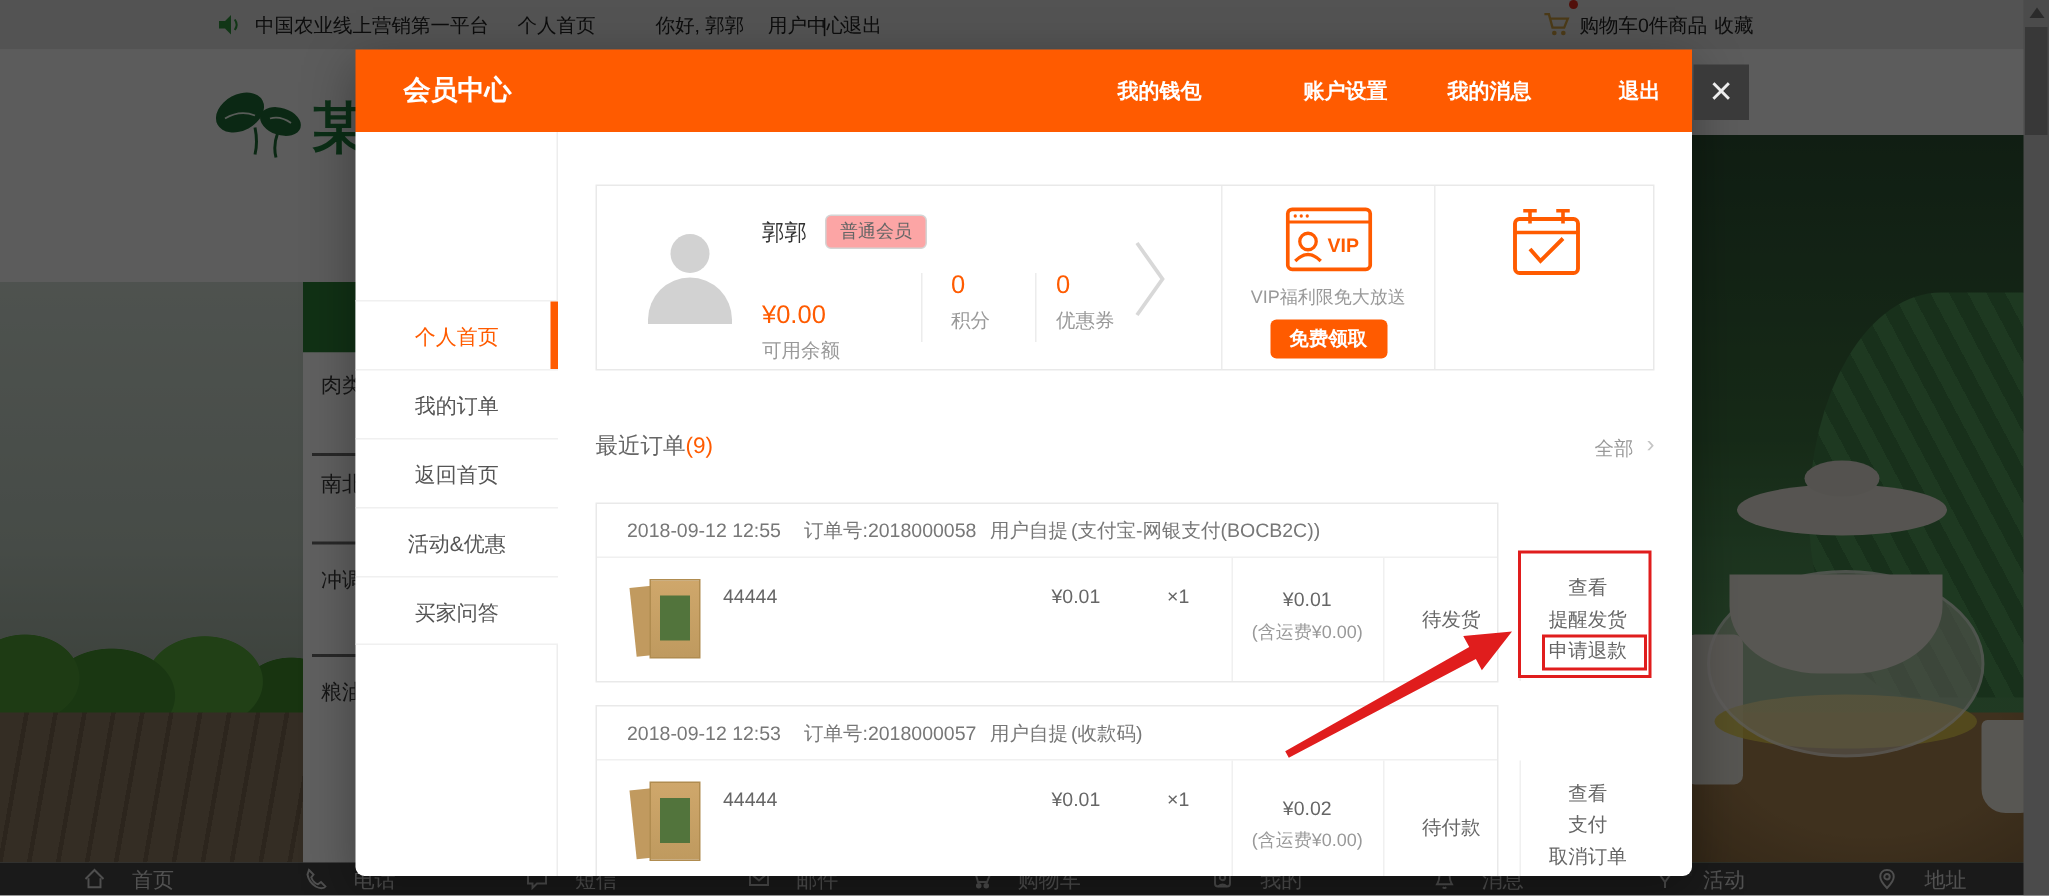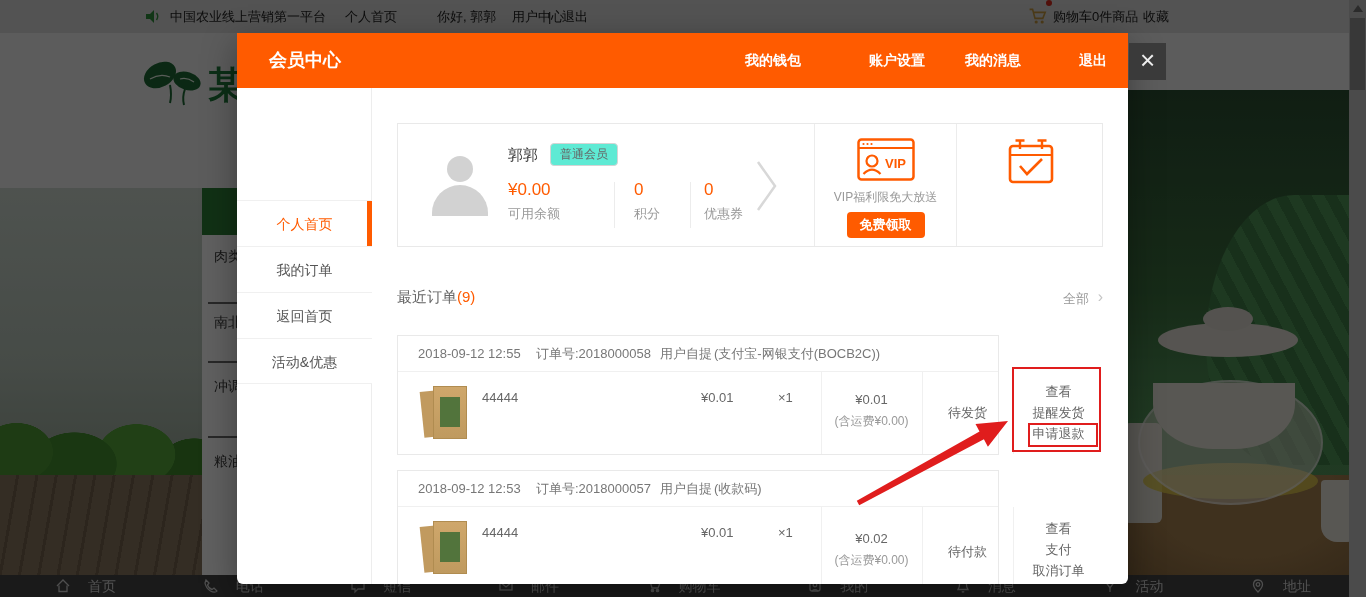"普通会员" .u-badge { background: #5eead4 -> #fca5a5 }
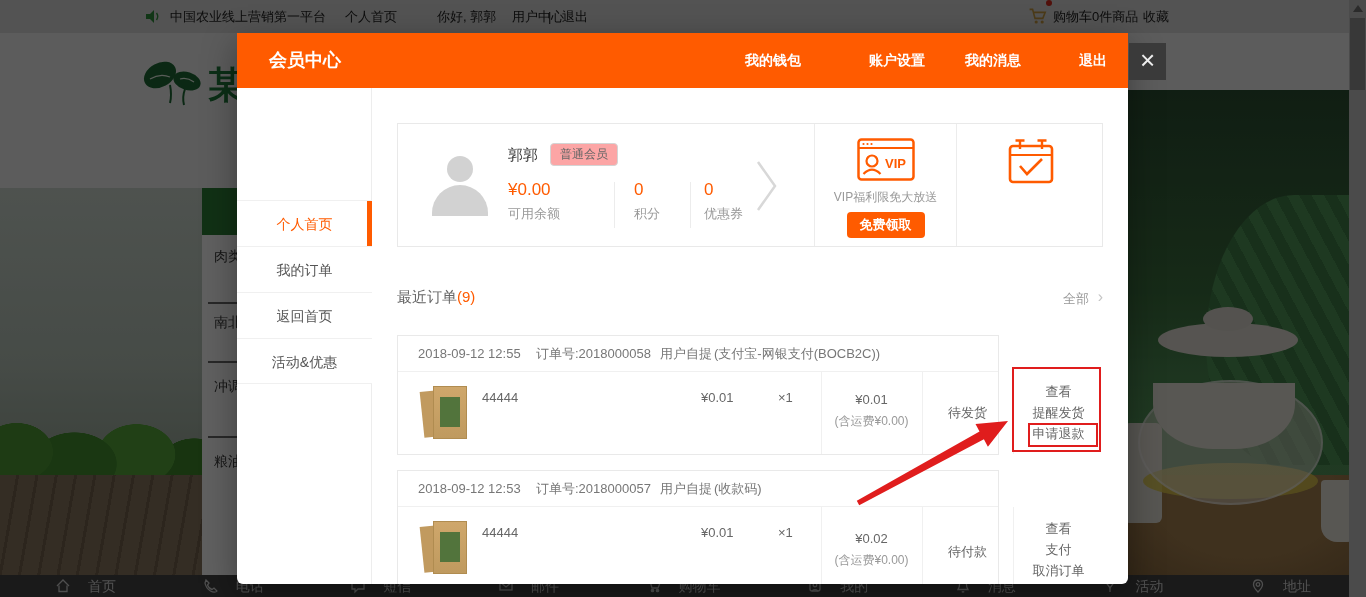"¥0.00" .stat-1 { margin-top: none -> 20px }
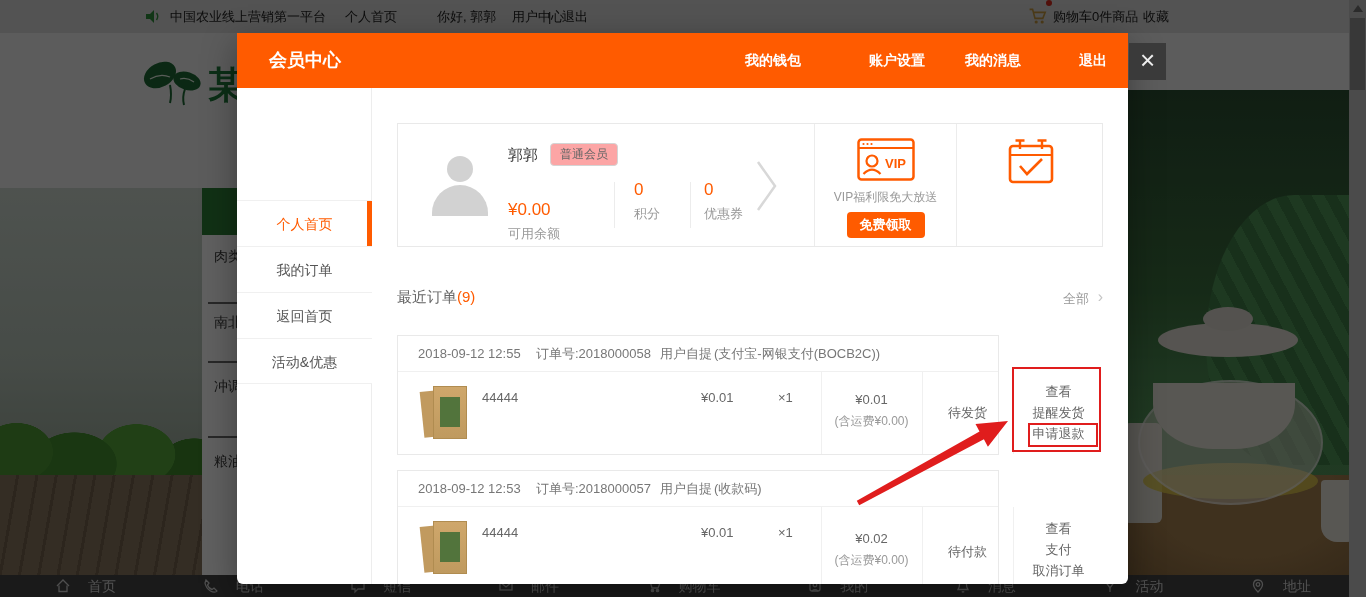"买家问答" div.side-item { html: none -> <div>买家问答</div> }
